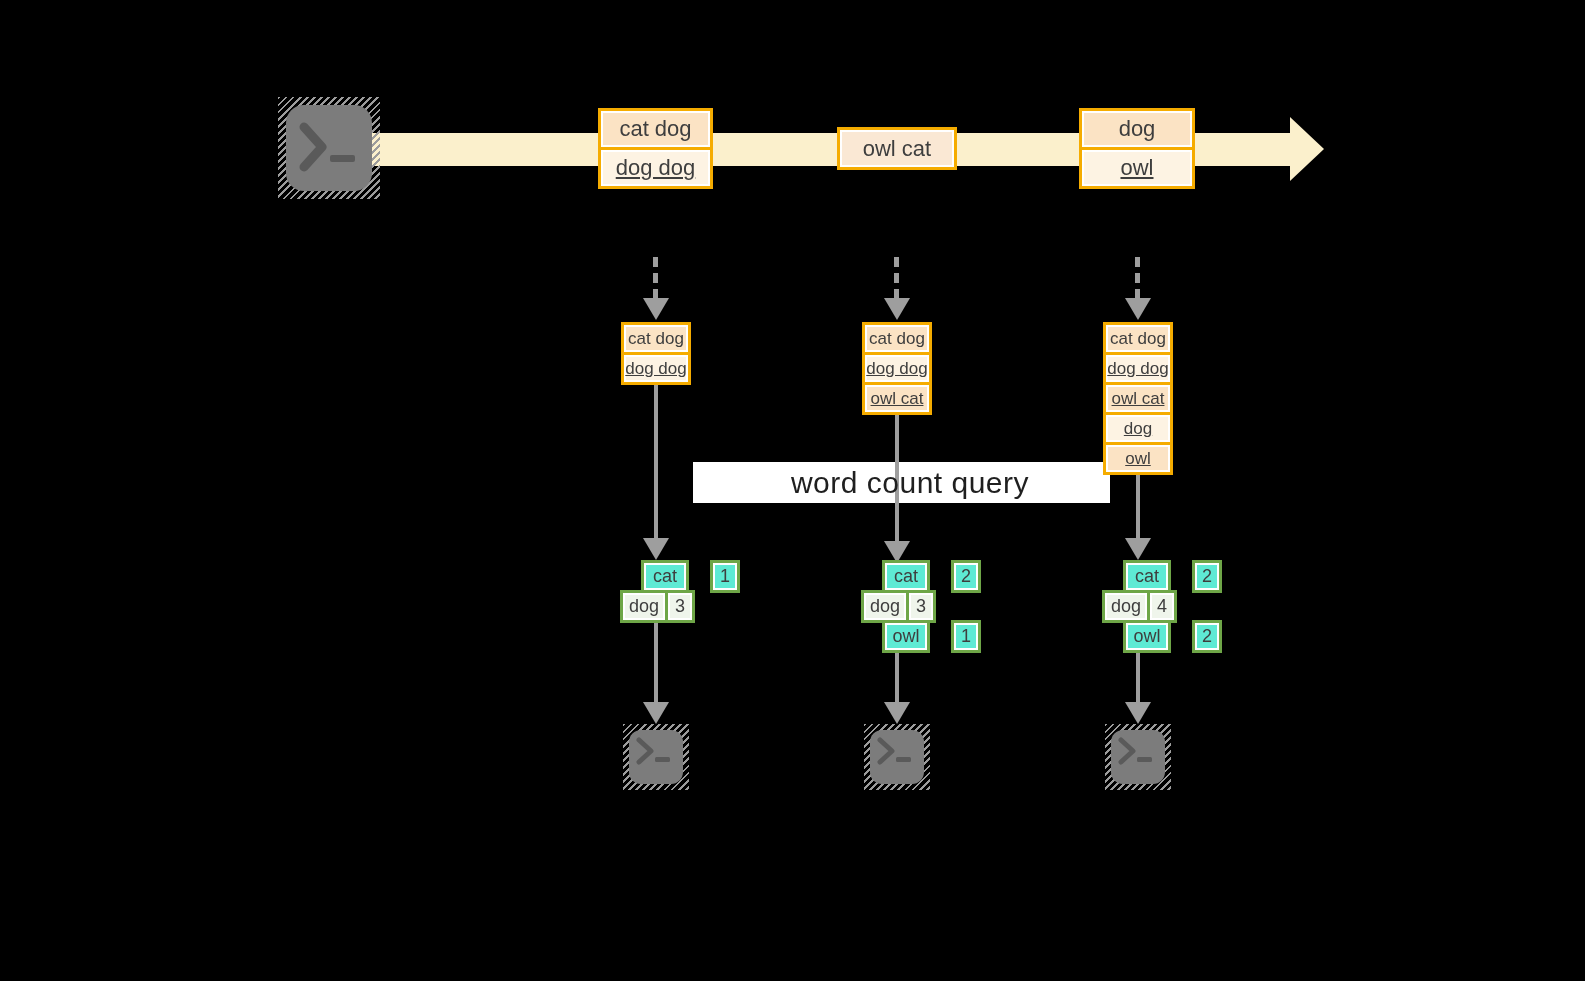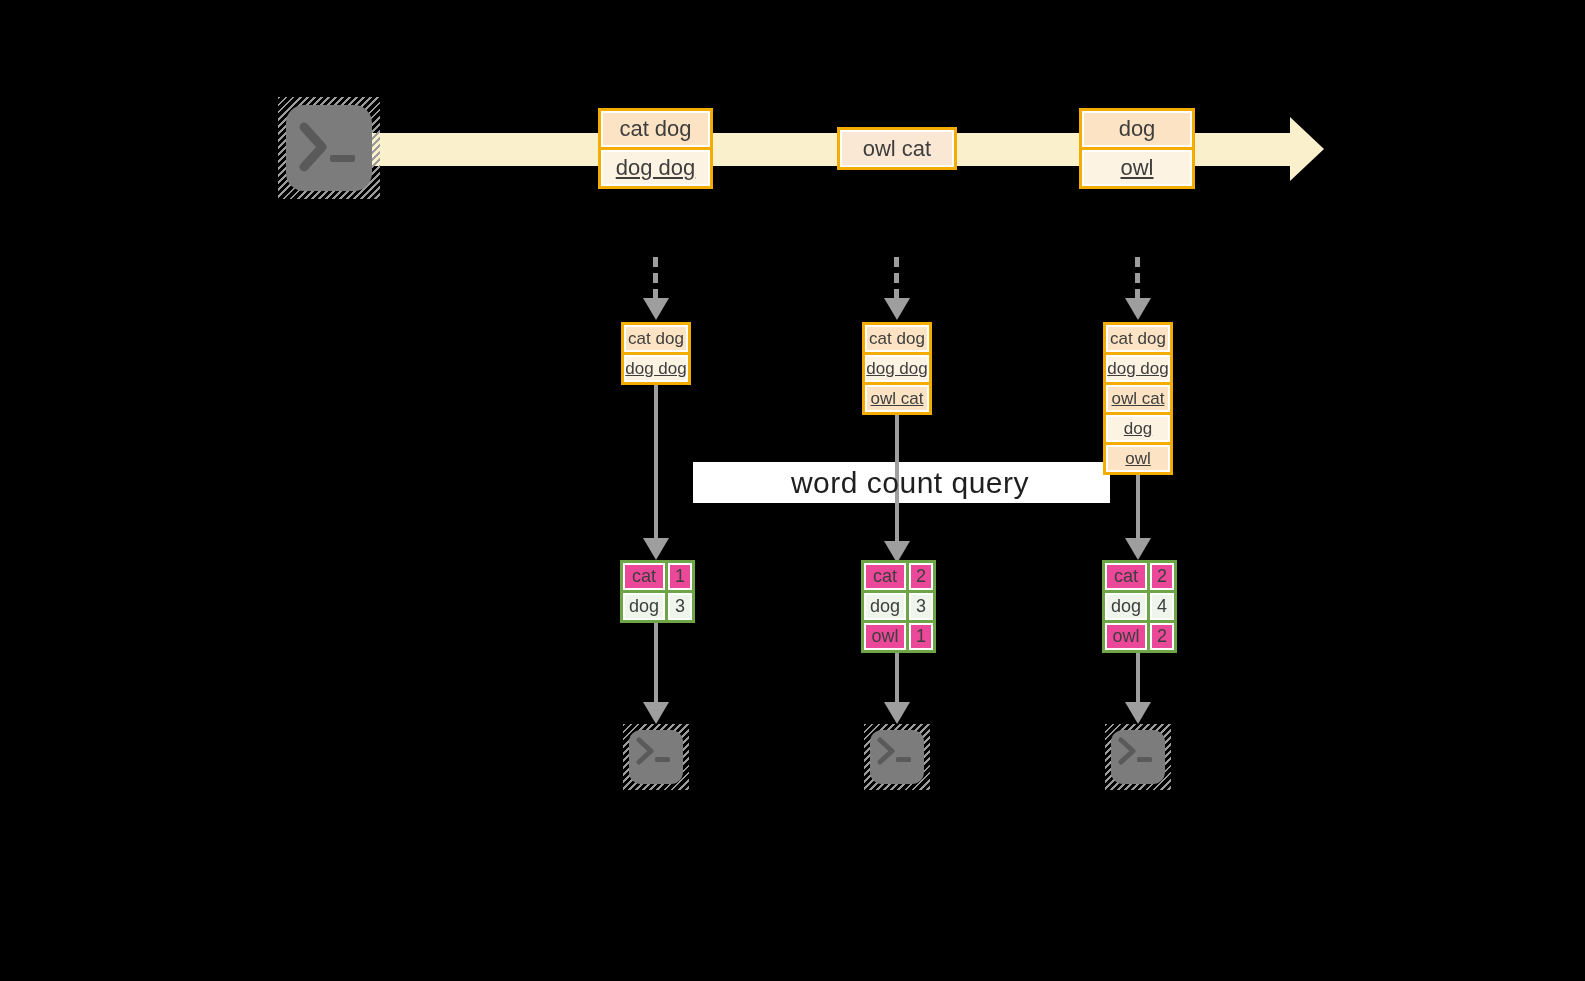"cat" .gfill-a { background: #ec4899 -> #5eead4; margin-left: none -> 21px }
